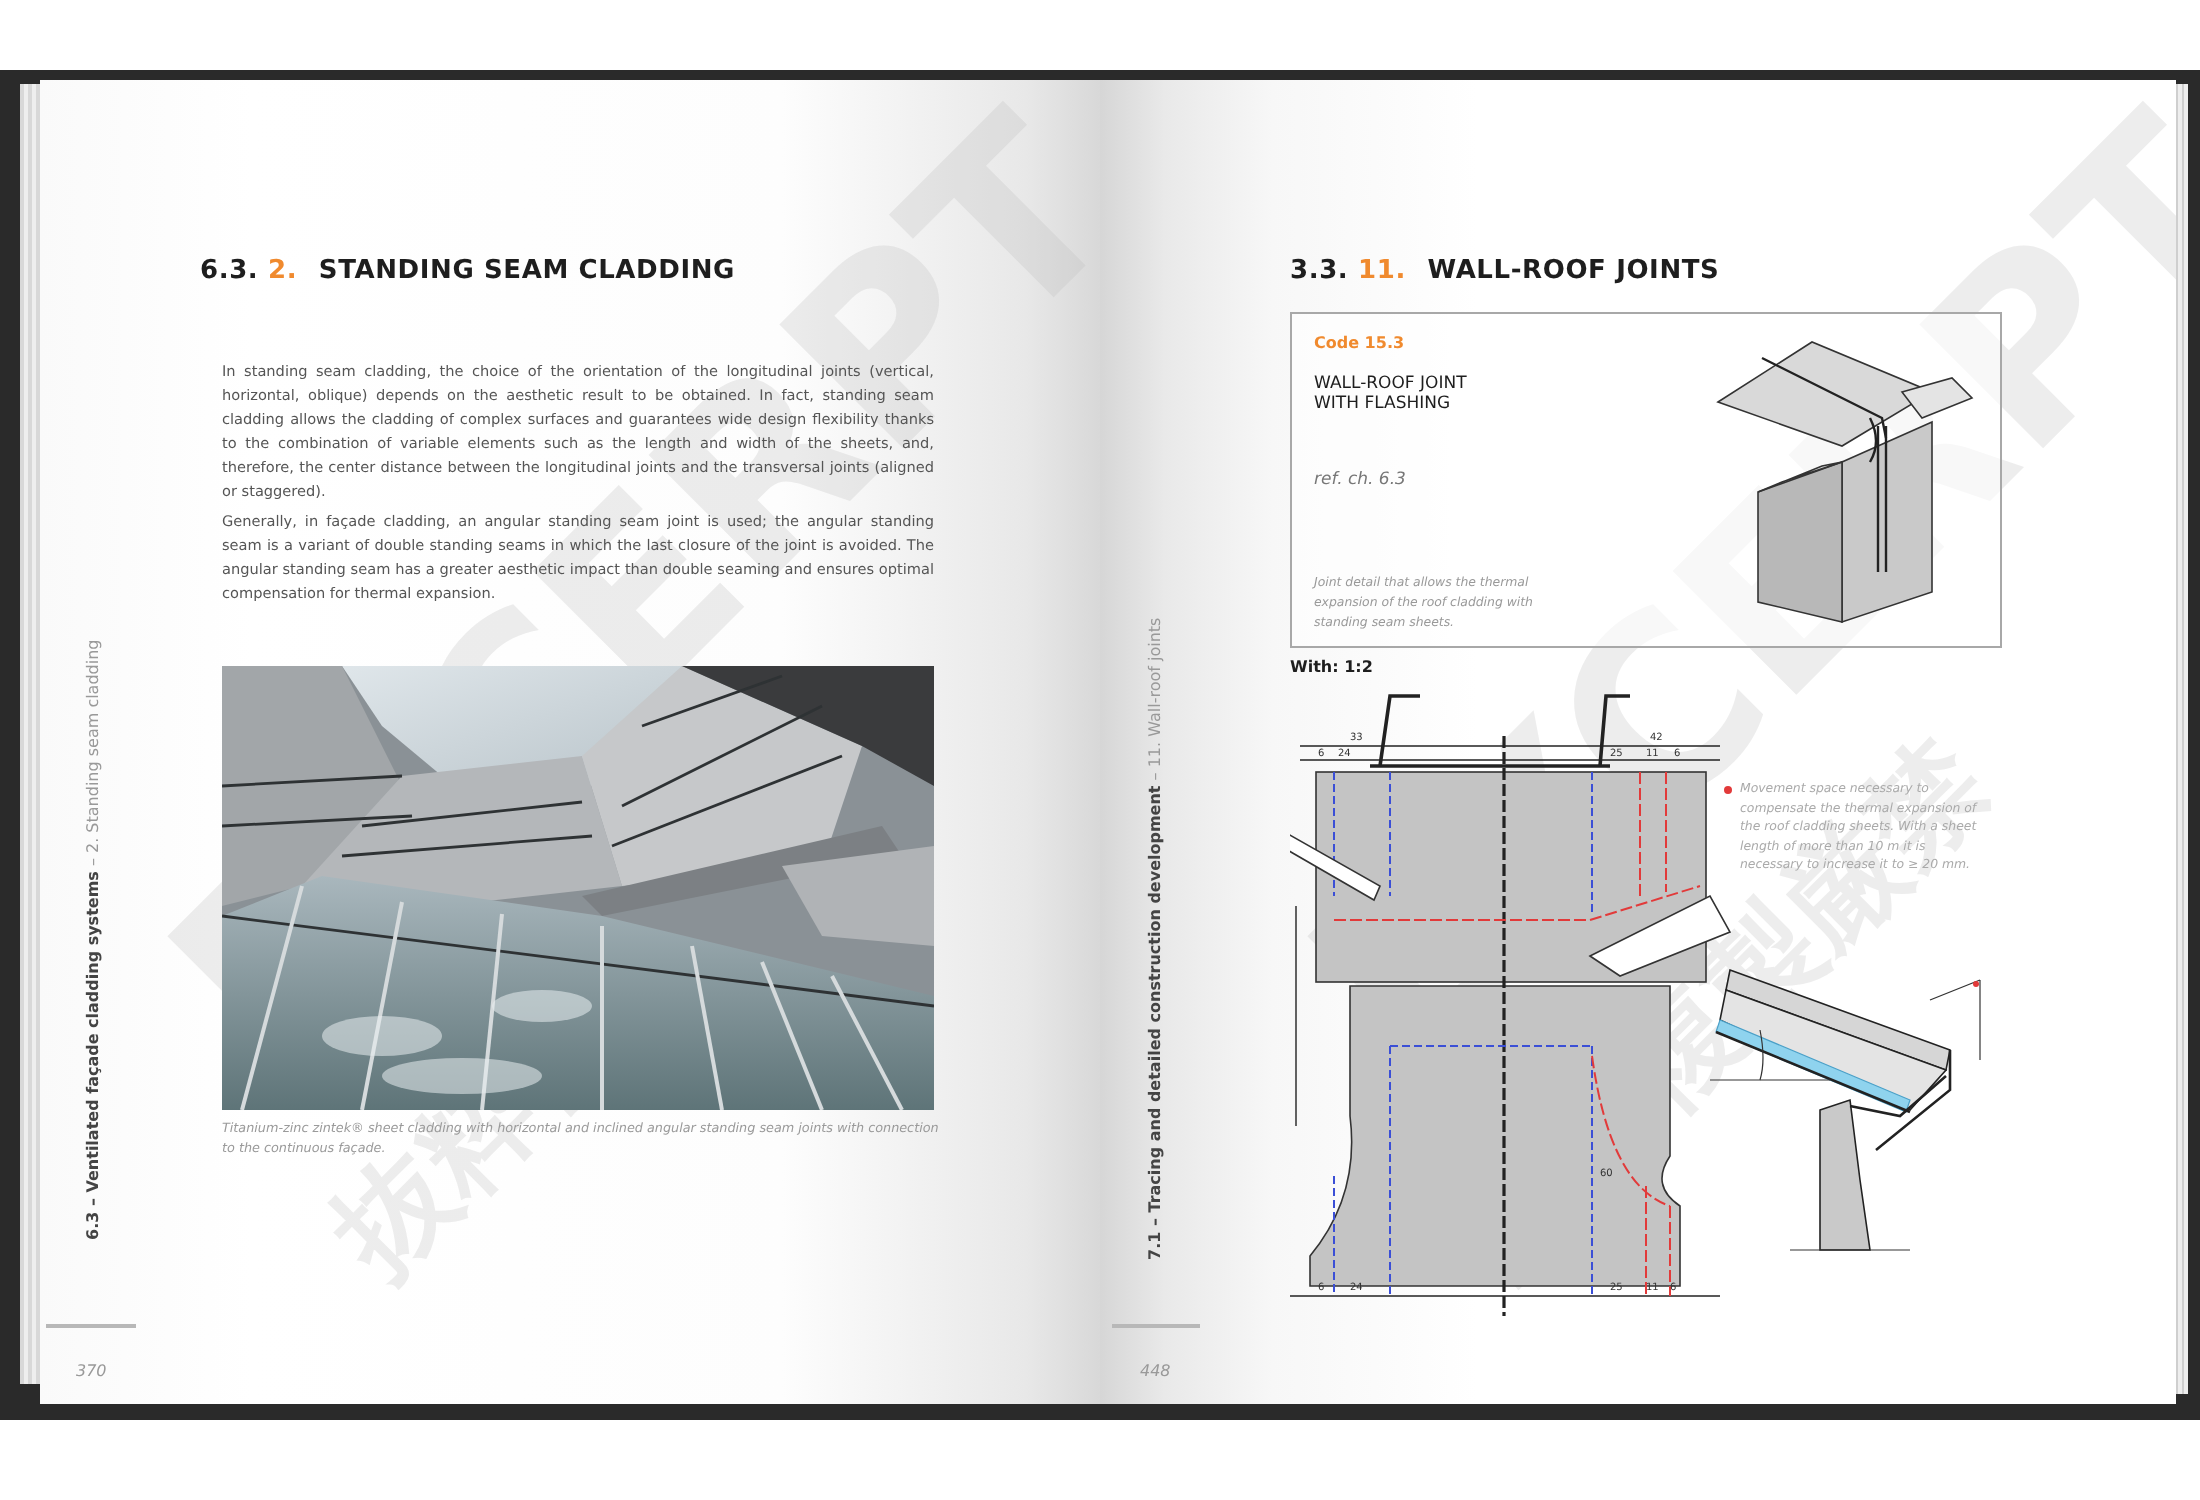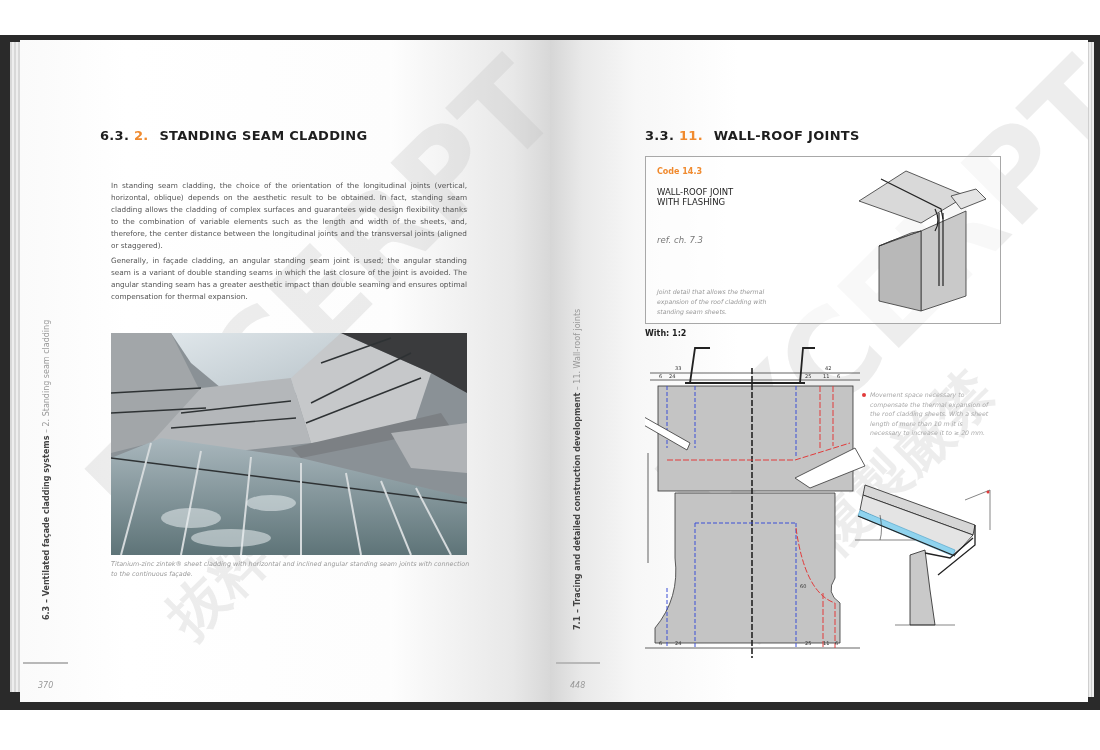"Code 14.3" div.code-label { text: 14.3 -> 15.3 }
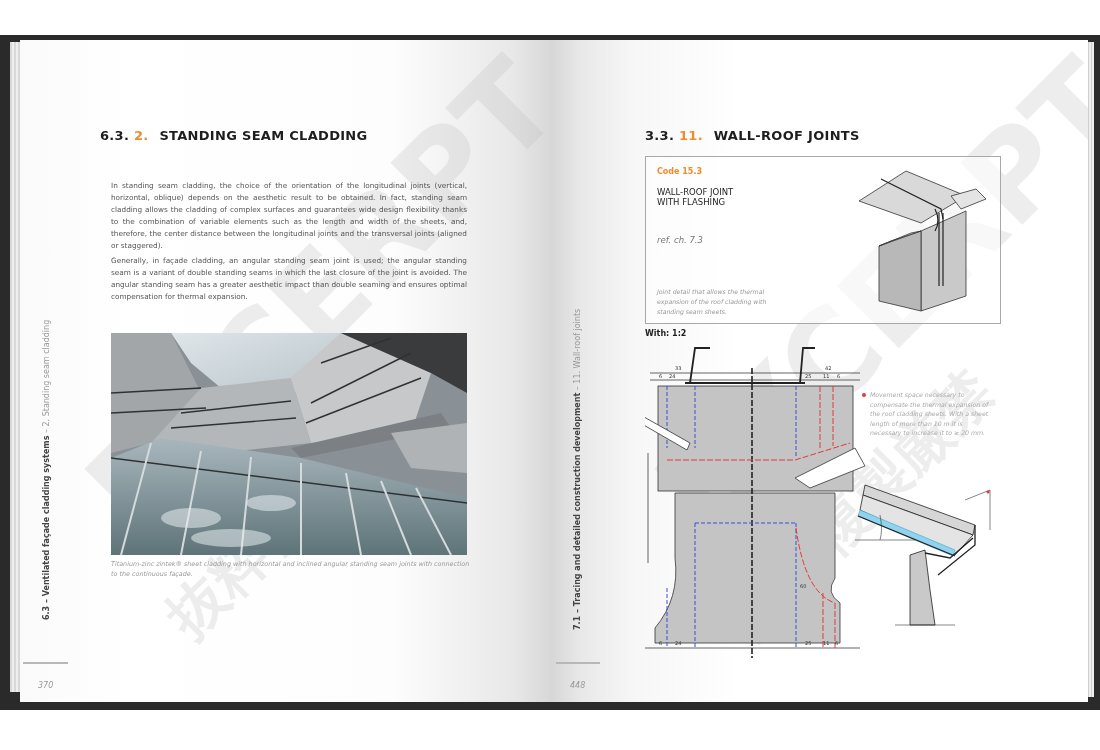"ref. ch. 7.3" div.code-ref { text: 7.3 -> 6.3 }
